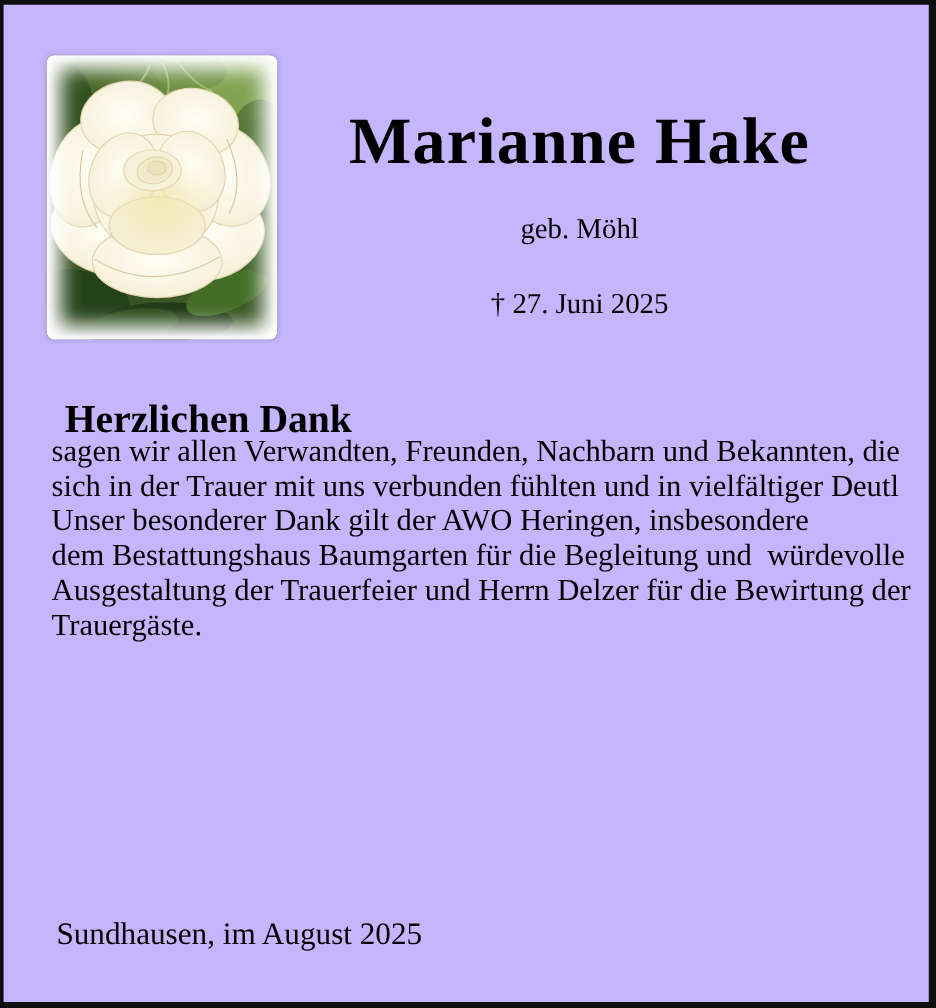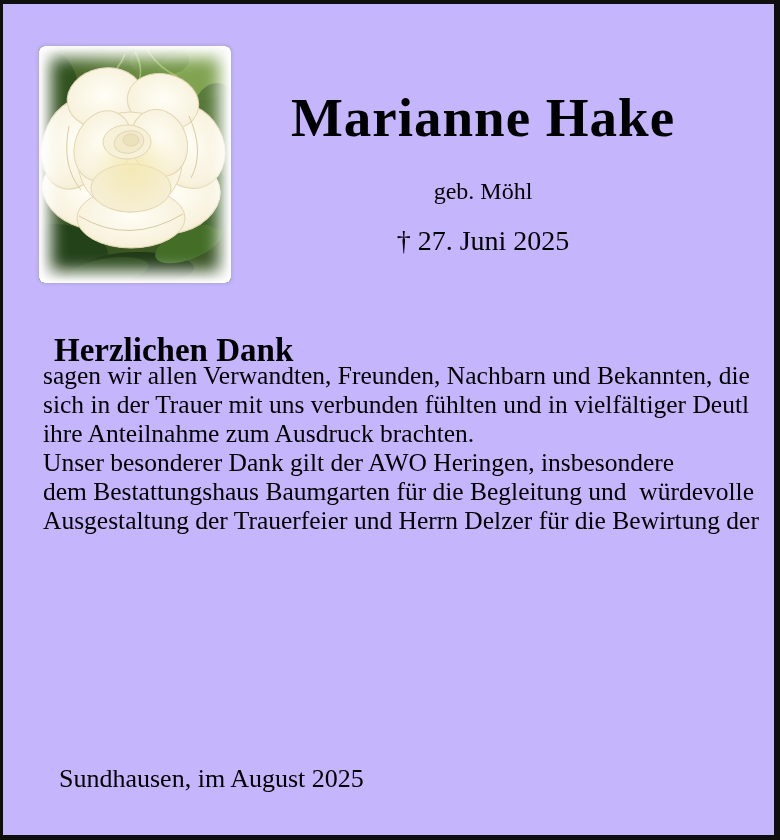"† 27. Juni 2025" .death-date { font-size: 28px -> 24px; margin-top: 18px -> 34px }
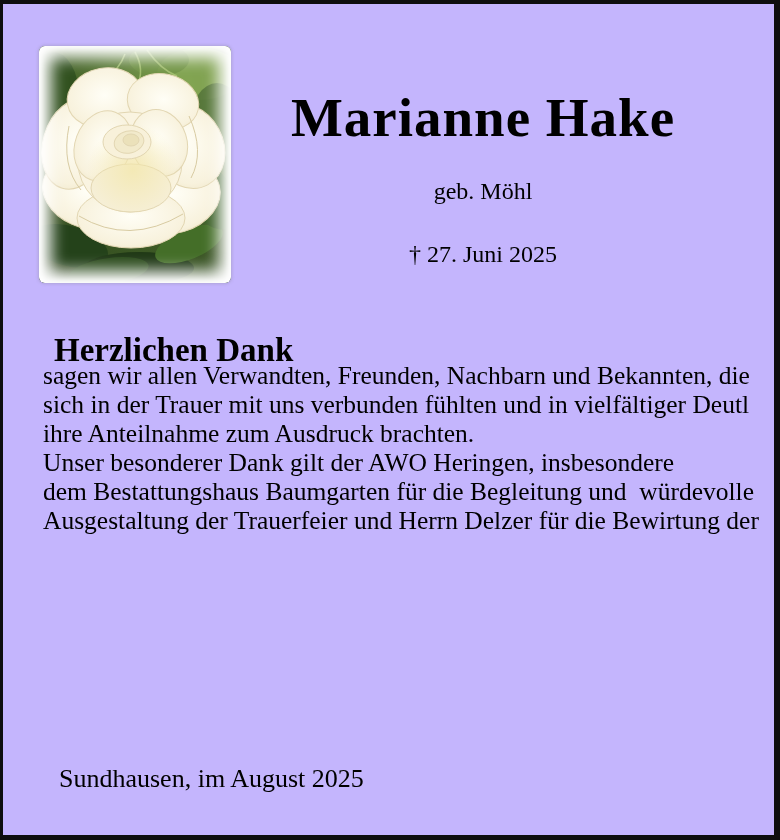"ihre Anteilnahme zum Ausdruck brachten." div.body-line { html: <div>ihre Anteilnahme zum Ausdruck brachten.</div> -> none }
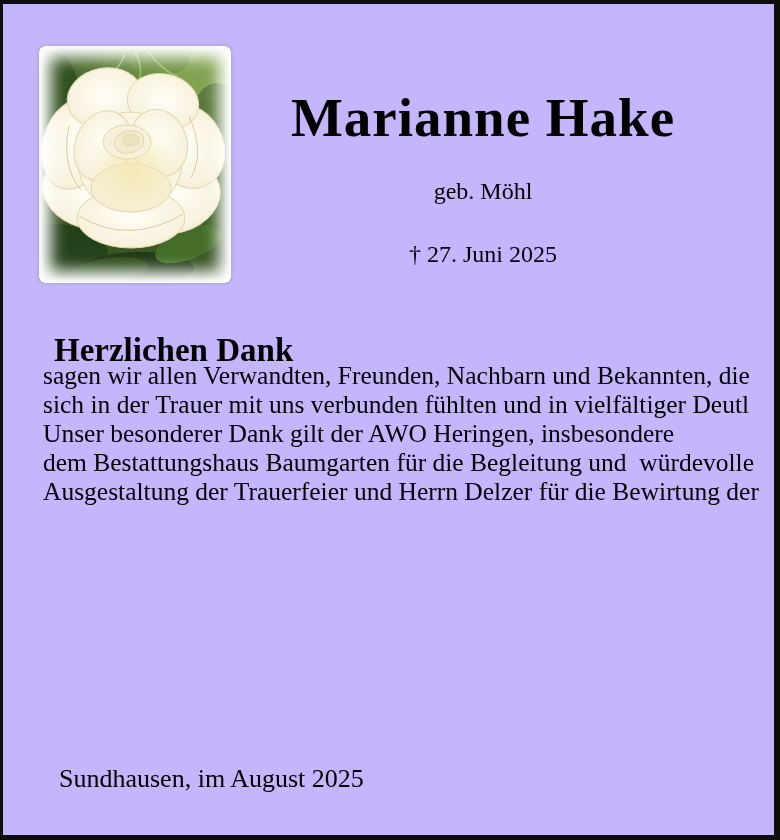"Trauergäste." div.body-line { html: none -> <div>Trauergäste.</div> }
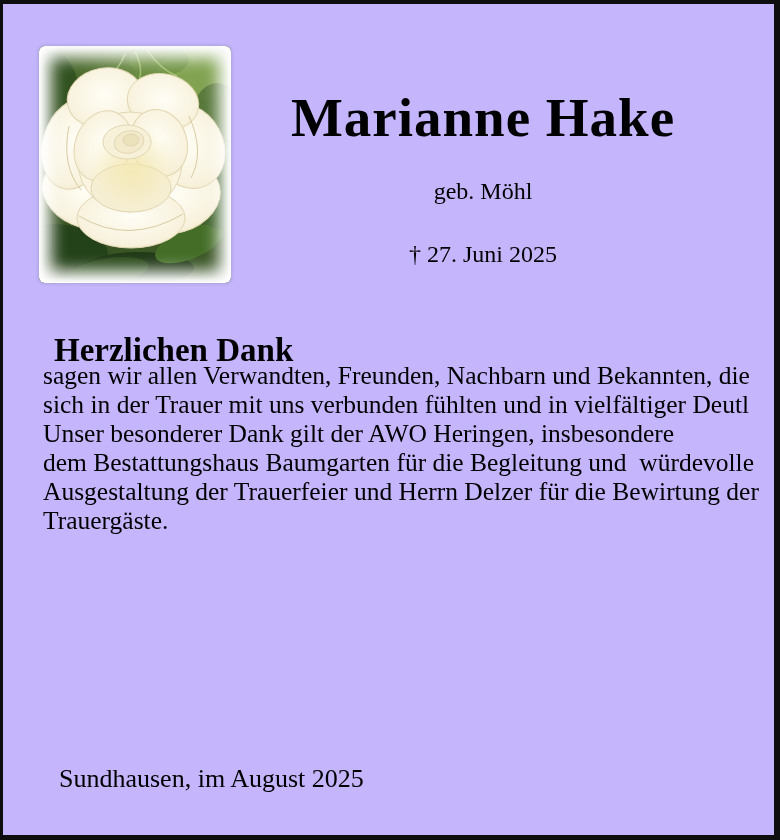"Sundhausen, im August 2025" .place-date { left: 56px -> 44px }
